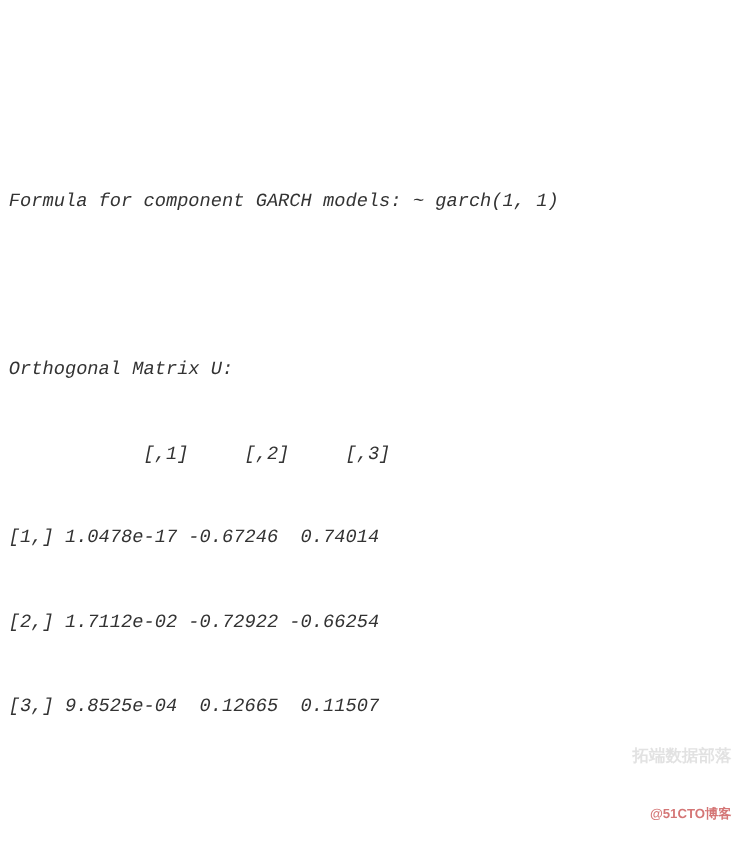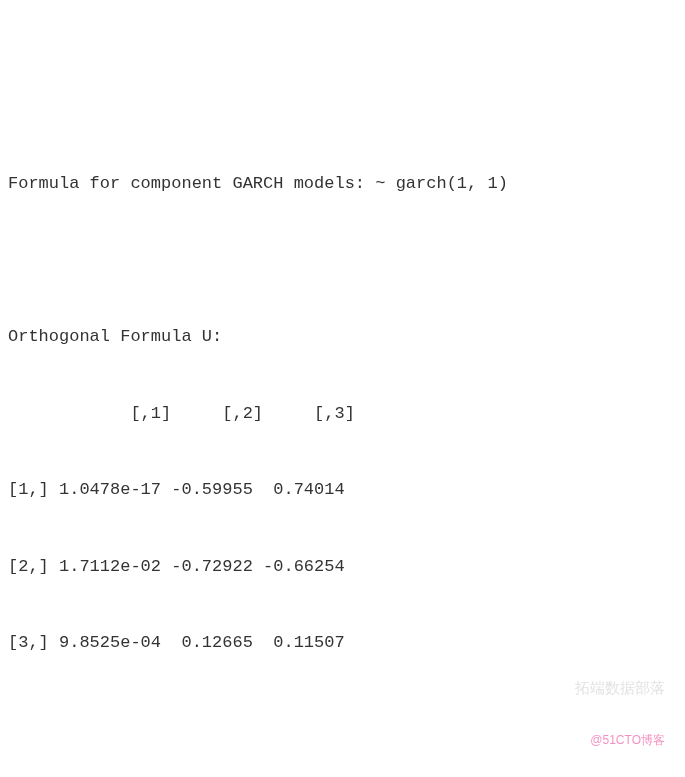"Formula for component GARCH models:" .line { font-style: none -> italic }
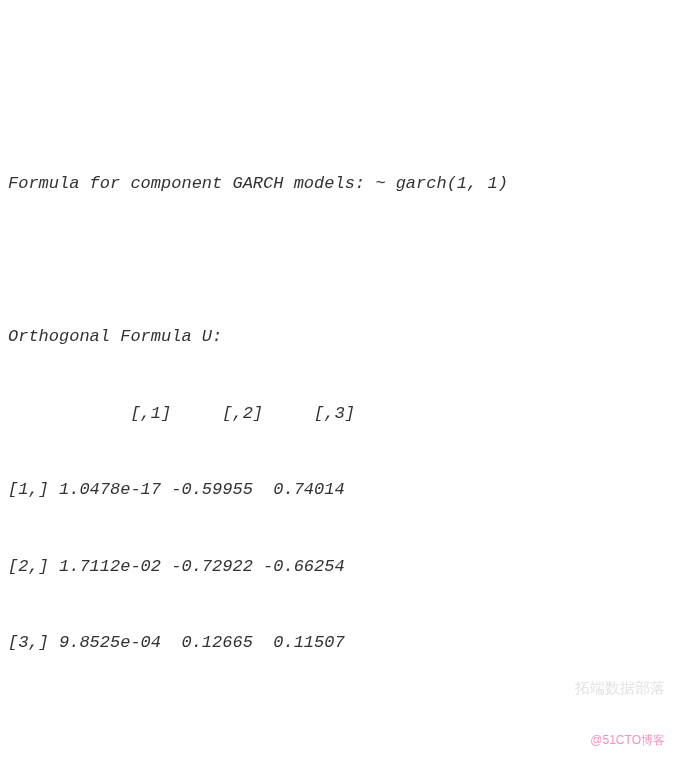"Orthogonal Formula U:" span.line { text: Formula -> Matrix }
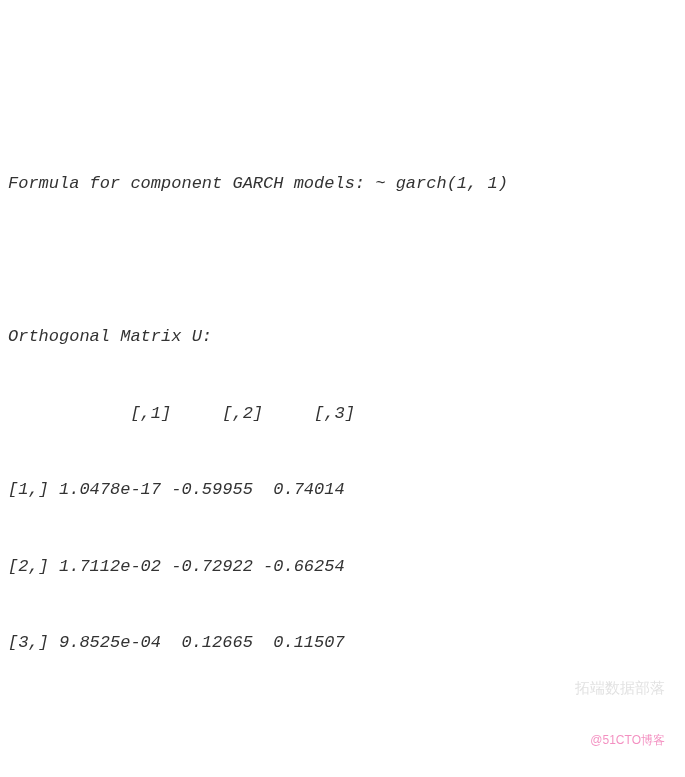"[1,] 1.0478e-17 -0.59955 0.74014" span.line { text: -0.59955 -> -0.67246 }
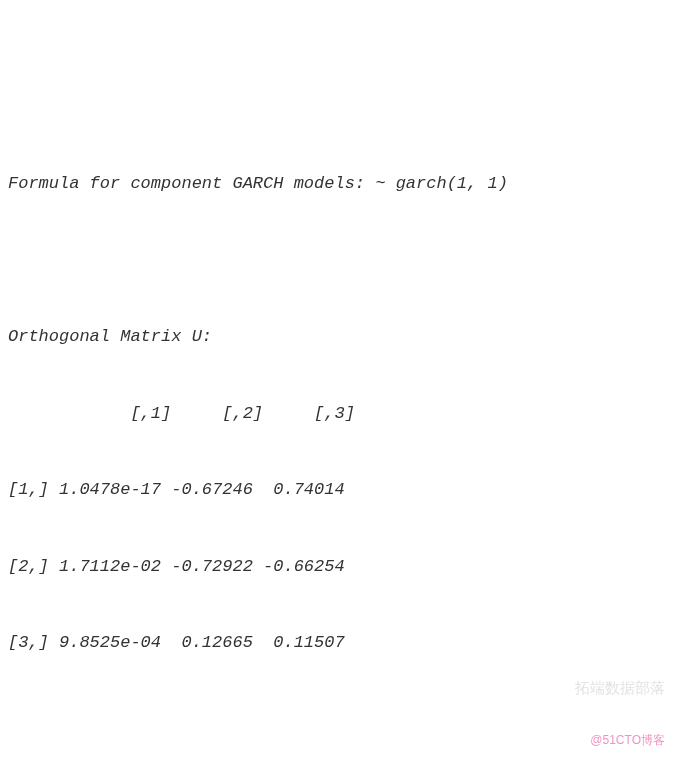"拓端数据部落" .watermark { font-weight: none -> bold }
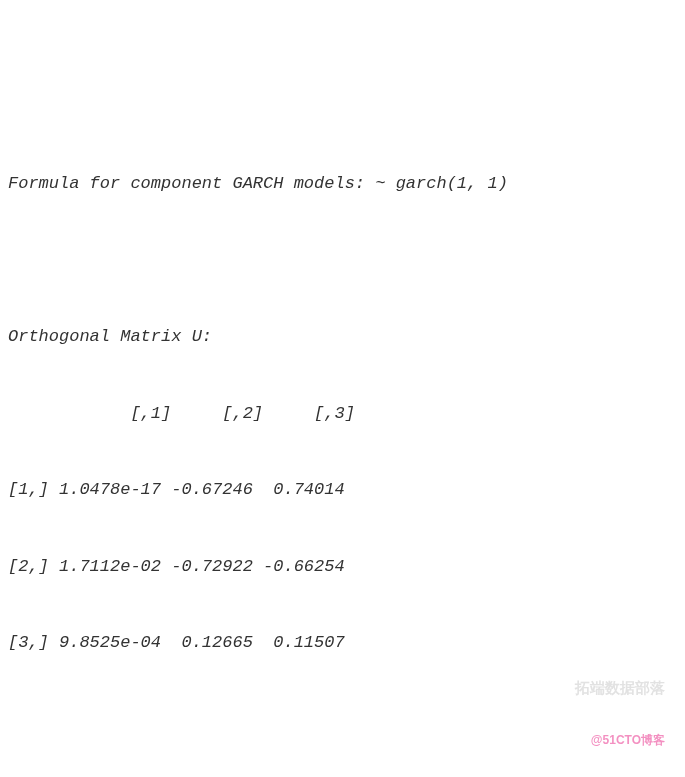"@51CTO博客" .watermark .sub { color: #ec4899 -> #b91c1c }
